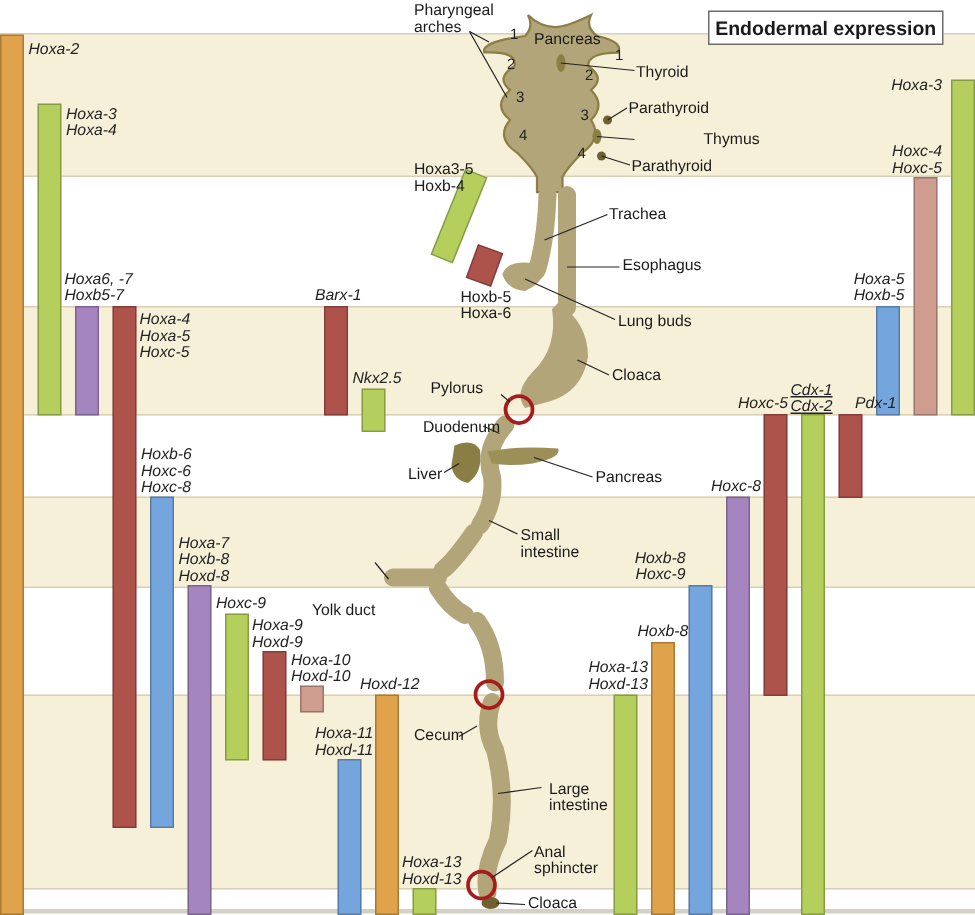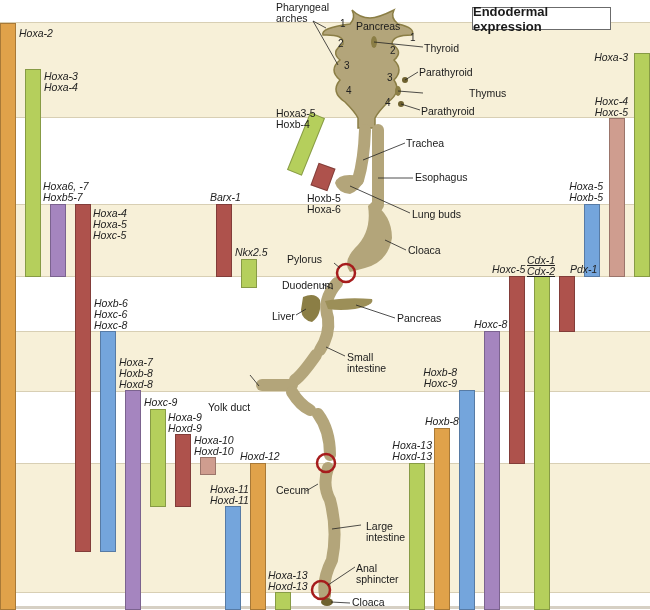"Endodermal expression" div.header-box { width: 139px -> 157px }
